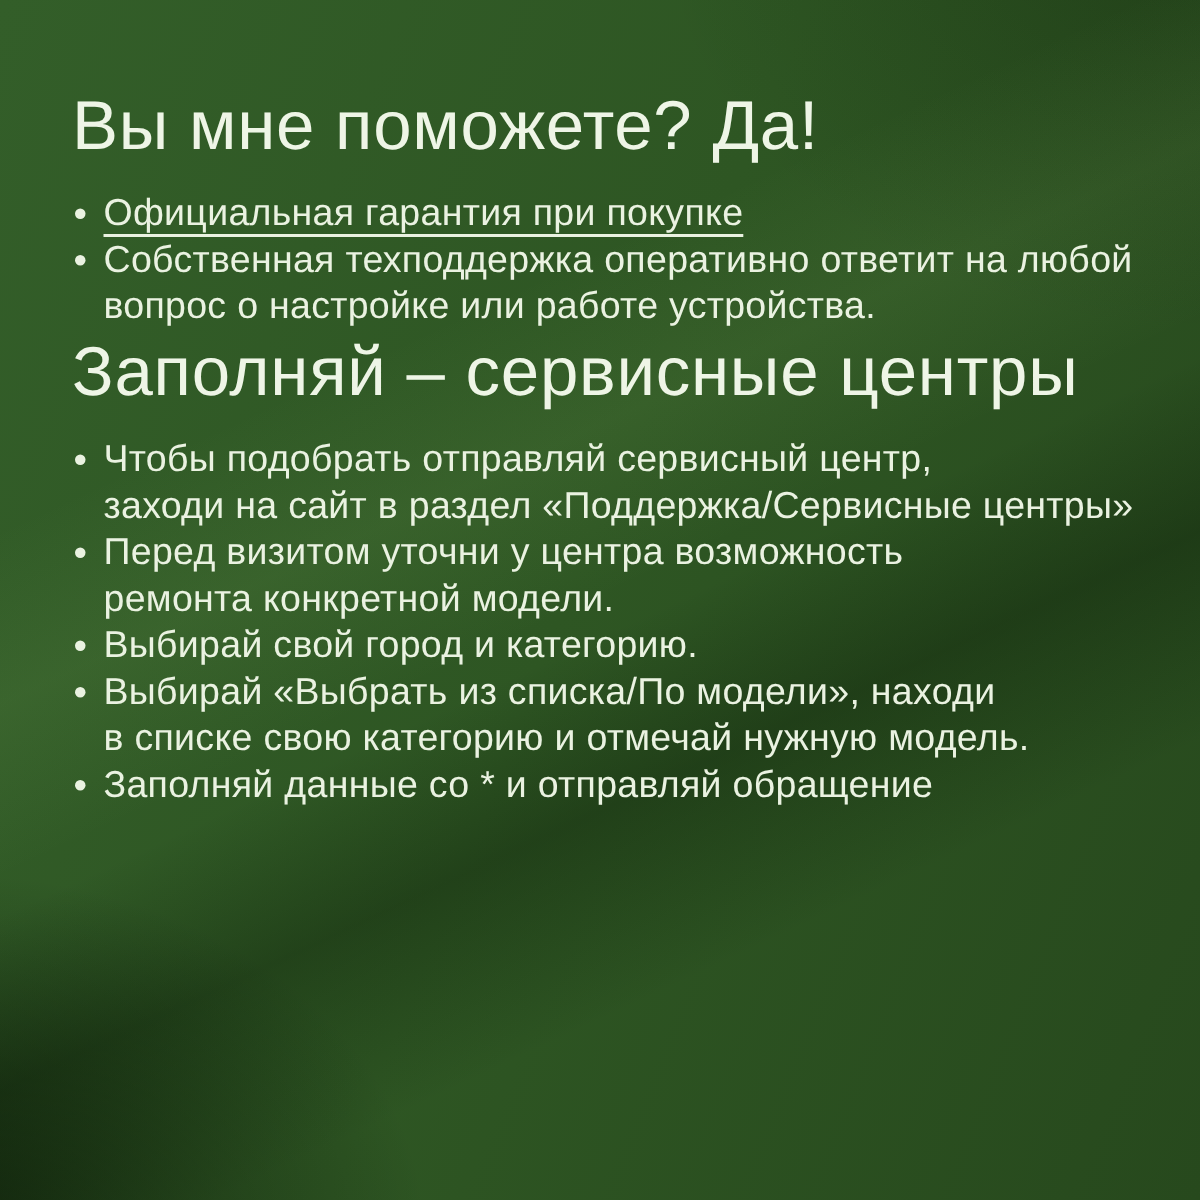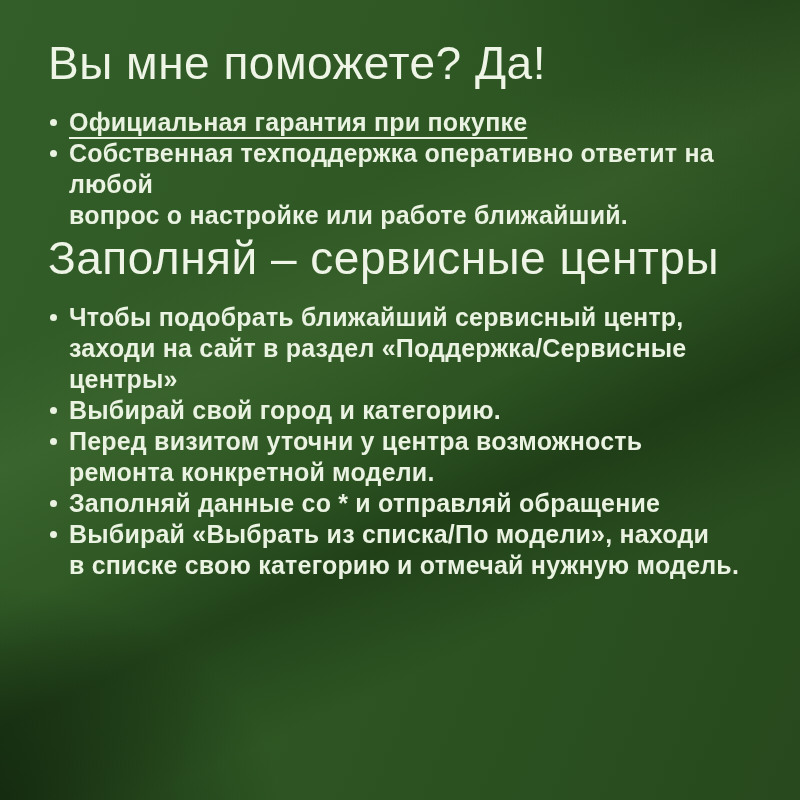"Вы мне поможете? Да!" .slide { padding: 36px 40px 30px 48px -> 56px 40px 30px 48px }
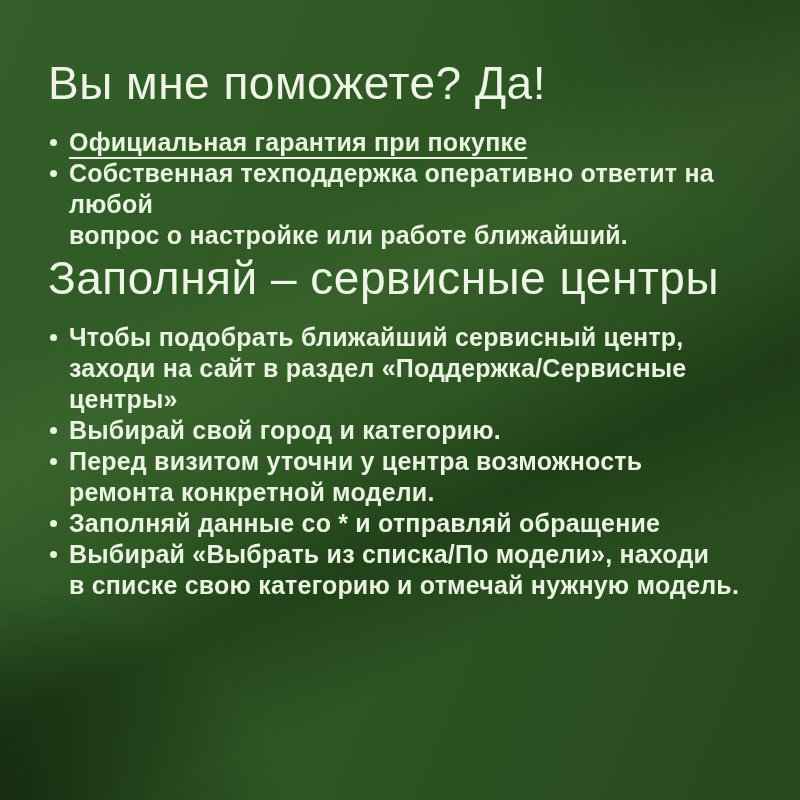"Официальная гарантия при покупке" .bullet-list { font-weight: bold -> none }
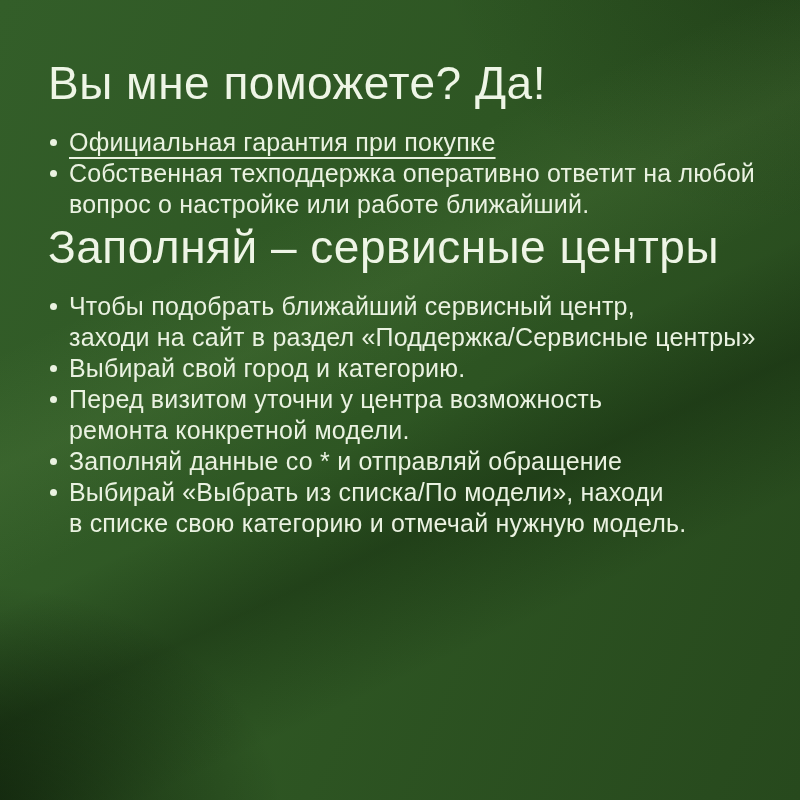"Собственная техподдержка оперативно" li.bullet-item { text: ближайший -> устройства }
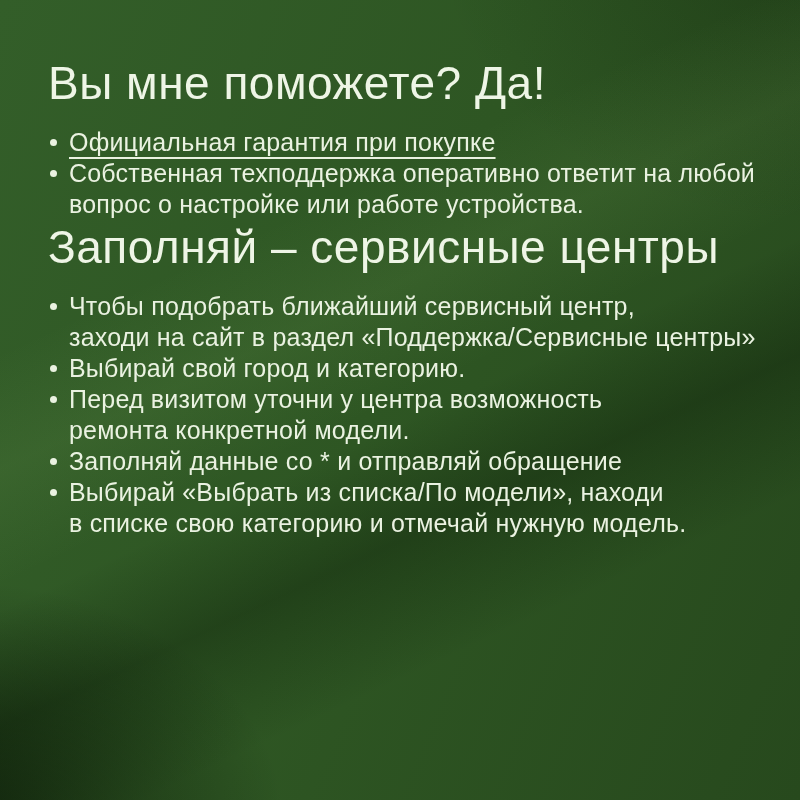"Чтобы подобрать ближайший сервисный" li.bullet-item { text: ближайший -> отправляй }
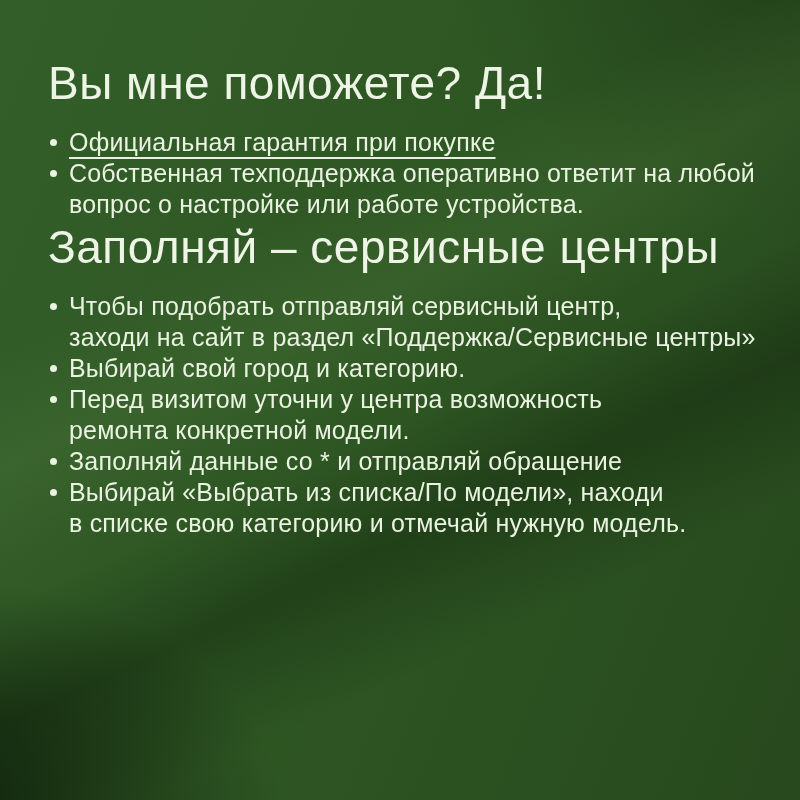"Выбирай свой город и категорию." li.bullet-item { order: before "Перед визитом уточни у центра" -> after "Перед визитом уточни у центра" }
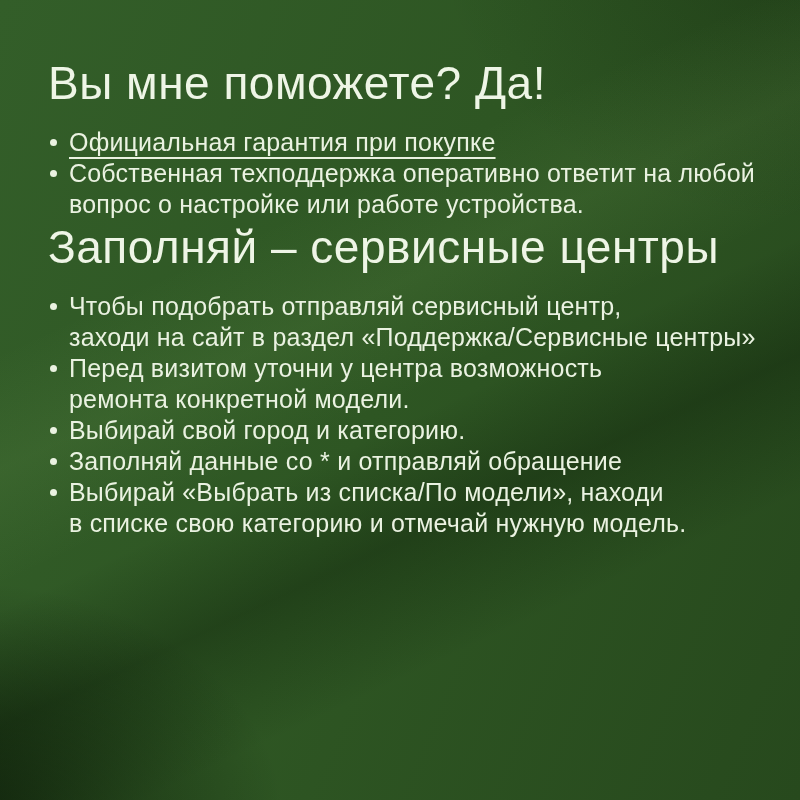"Заполняй данные со * и" li.bullet-item { order: before "Выбирай «Выбрать из списка/По модели»," -> after "Выбирай «Выбрать из списка/По модели»," }
